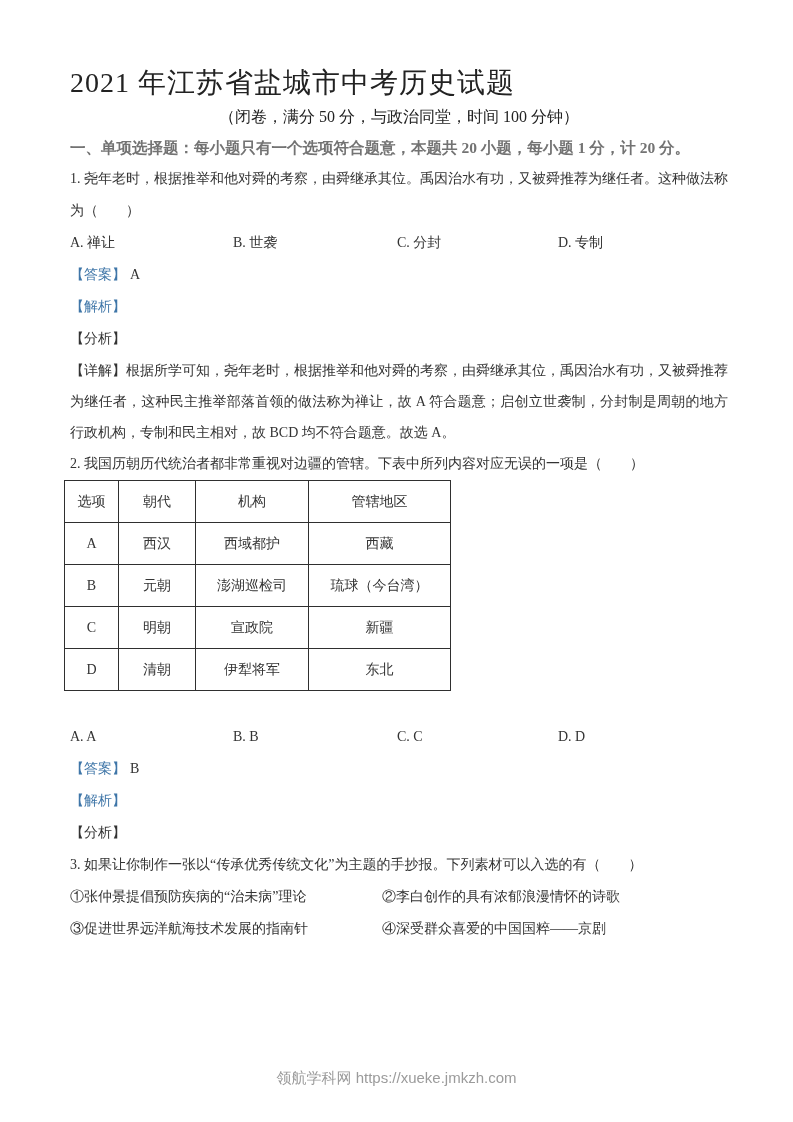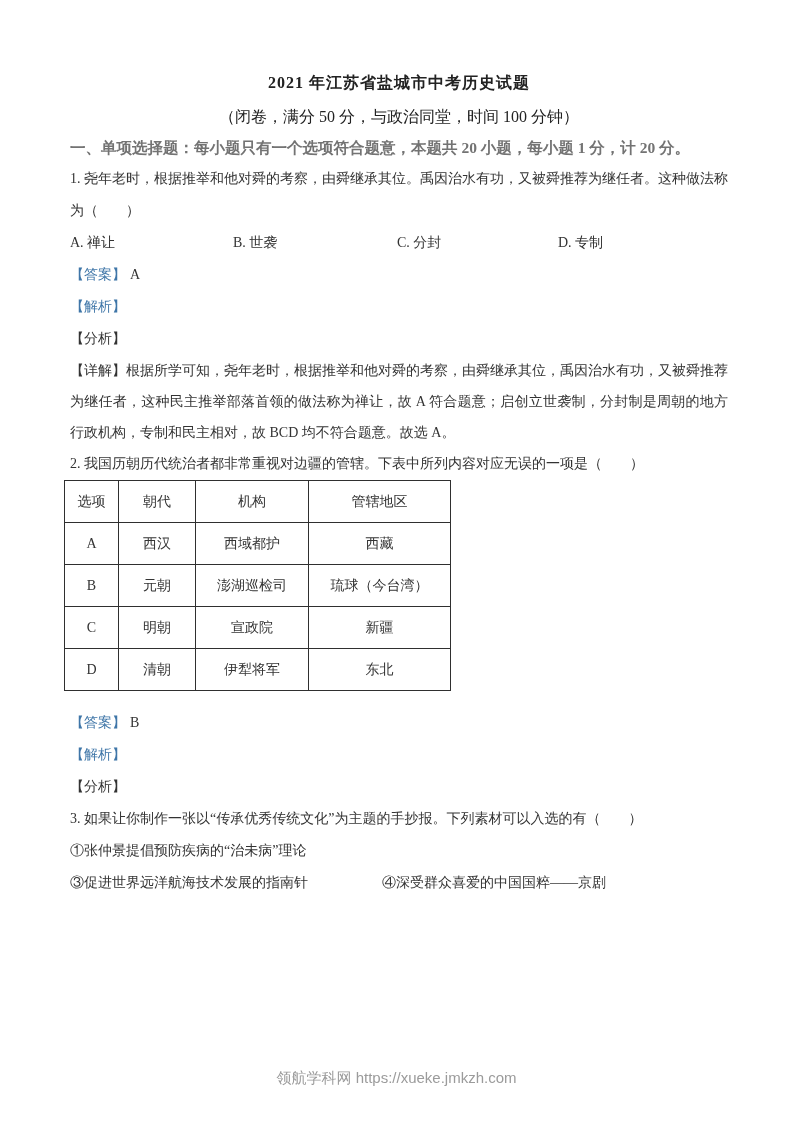"2021 年江苏省盐城市中考历史试题" .title { font-size: 16px -> 28px; font-weight: bold -> normal; text-align: center -> left }
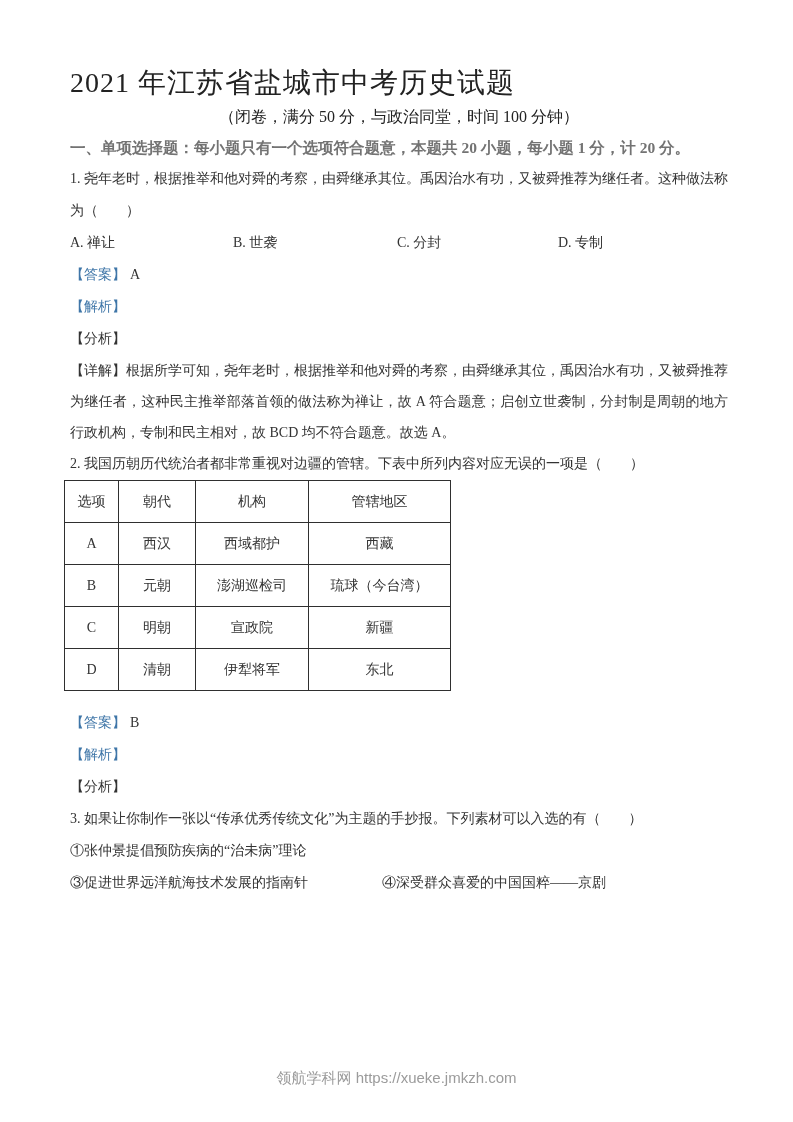"A. A" div.options-row { html: none -> <div> <span>A. A</span> <span>B. B</span> <span>C. C</span> <span>D. D</span> </div> }
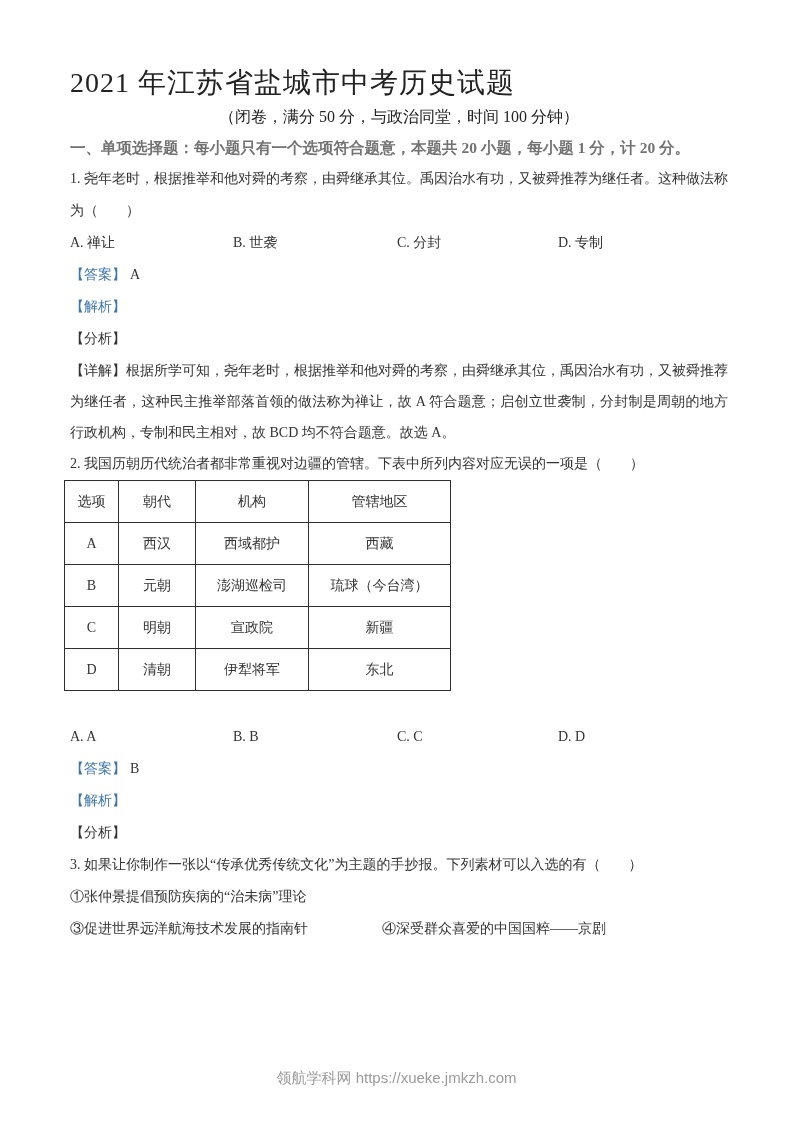"②李白创作的具有浓郁浪漫情怀的诗歌" span { html: none -> <span>②李白创作的具有浓郁浪漫情怀的诗歌</span> }
